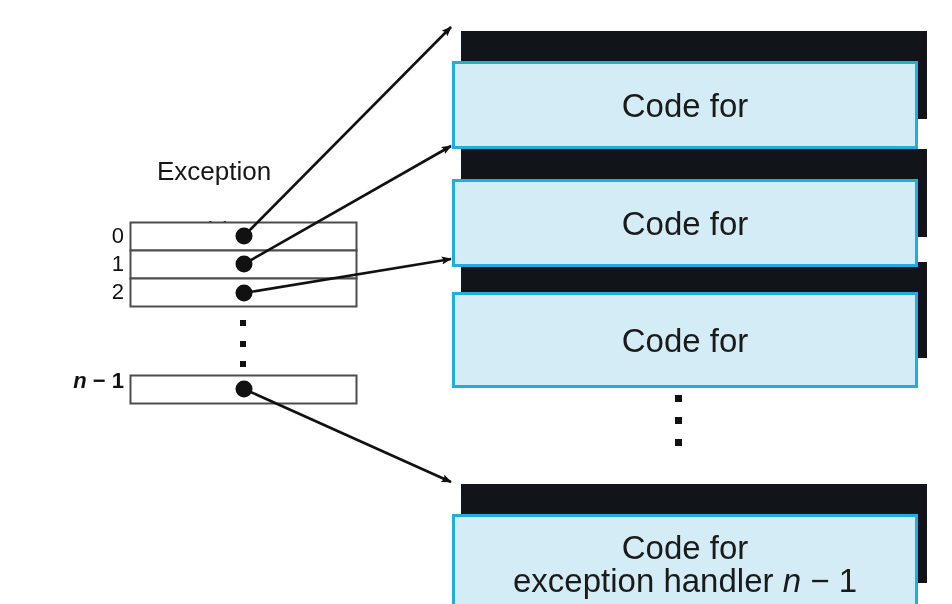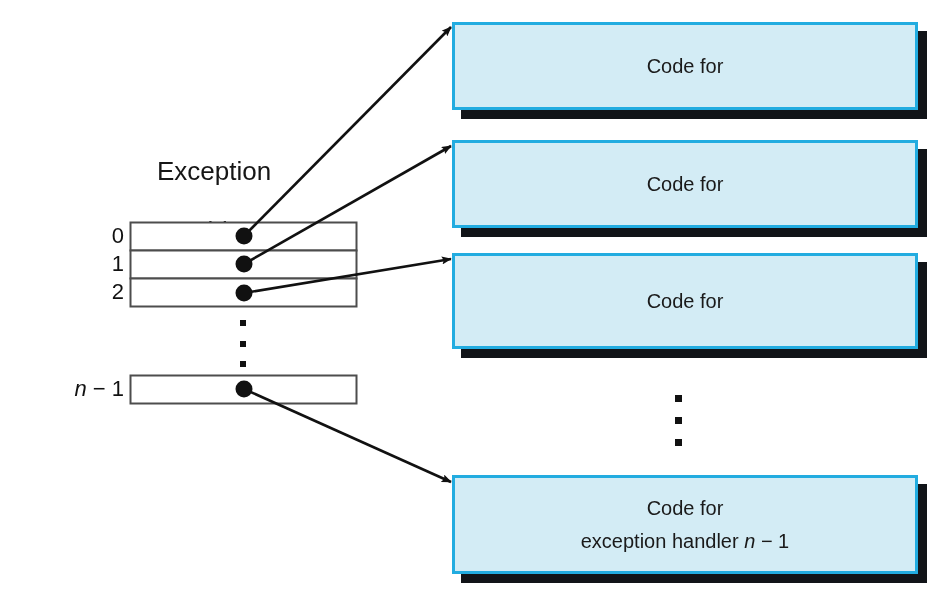"Code for" .code-box { font-size: 20px -> 33px; margin-top: none -> 39px }
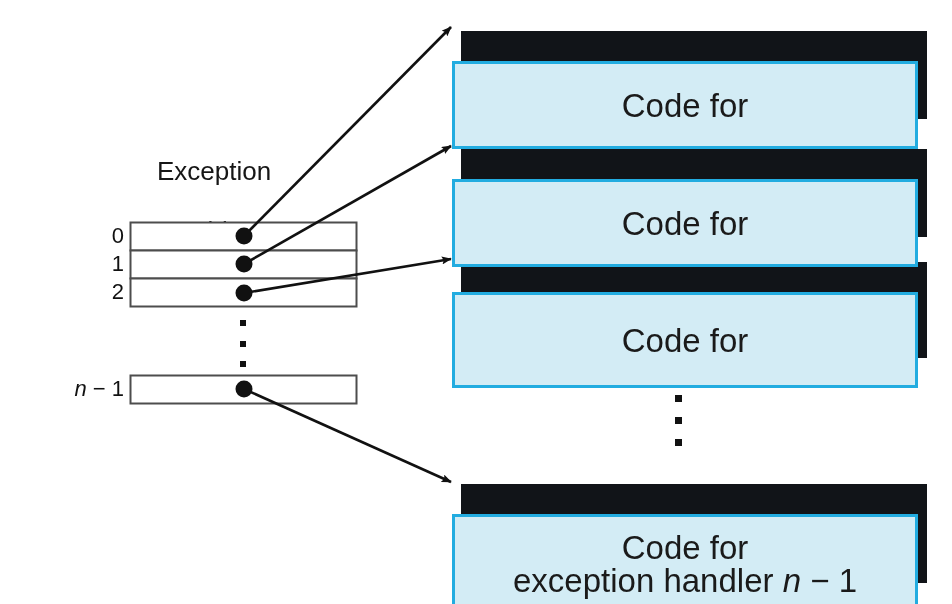"n − 1" div.row-label { font-weight: none -> bold; top: 378px -> 370px }
